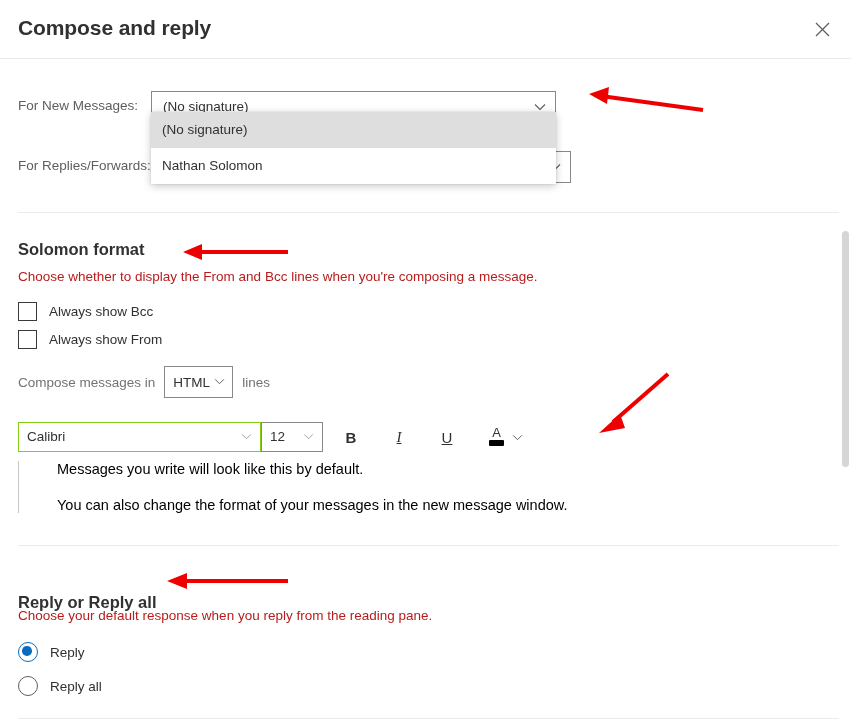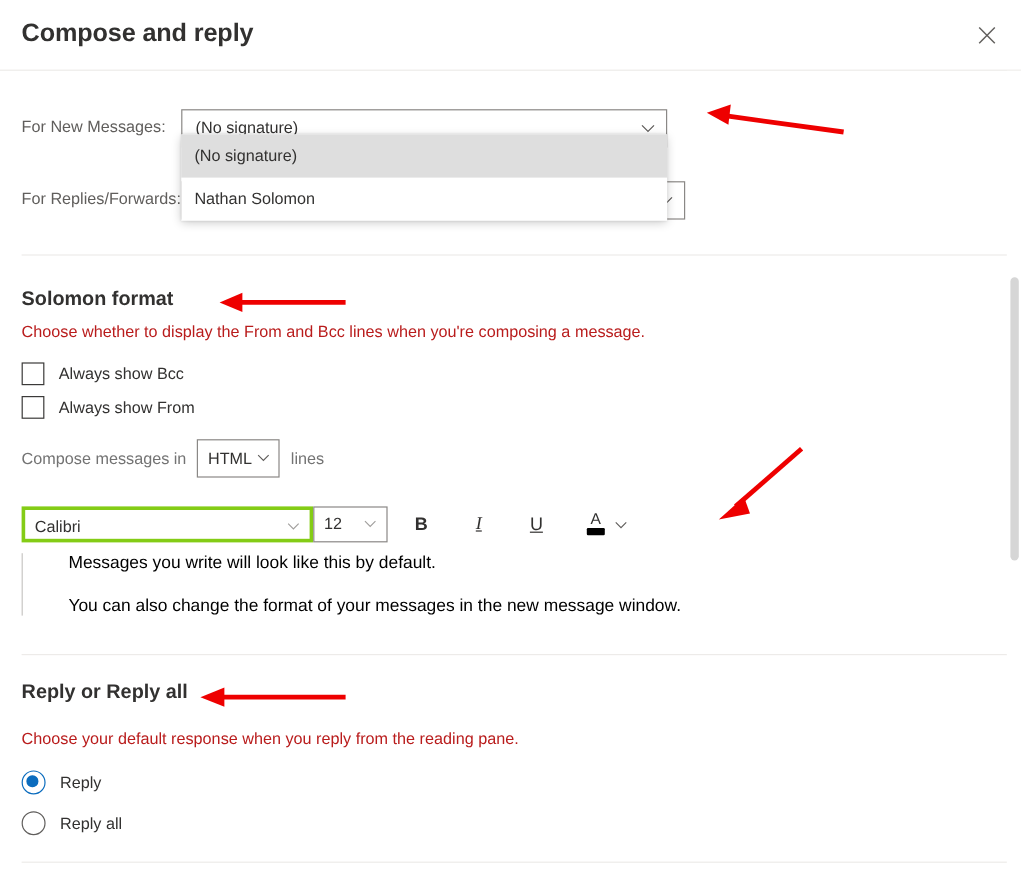"Calibri" .font-combo { border: 3px solid #84cc16 -> 1px solid #84cc16 }
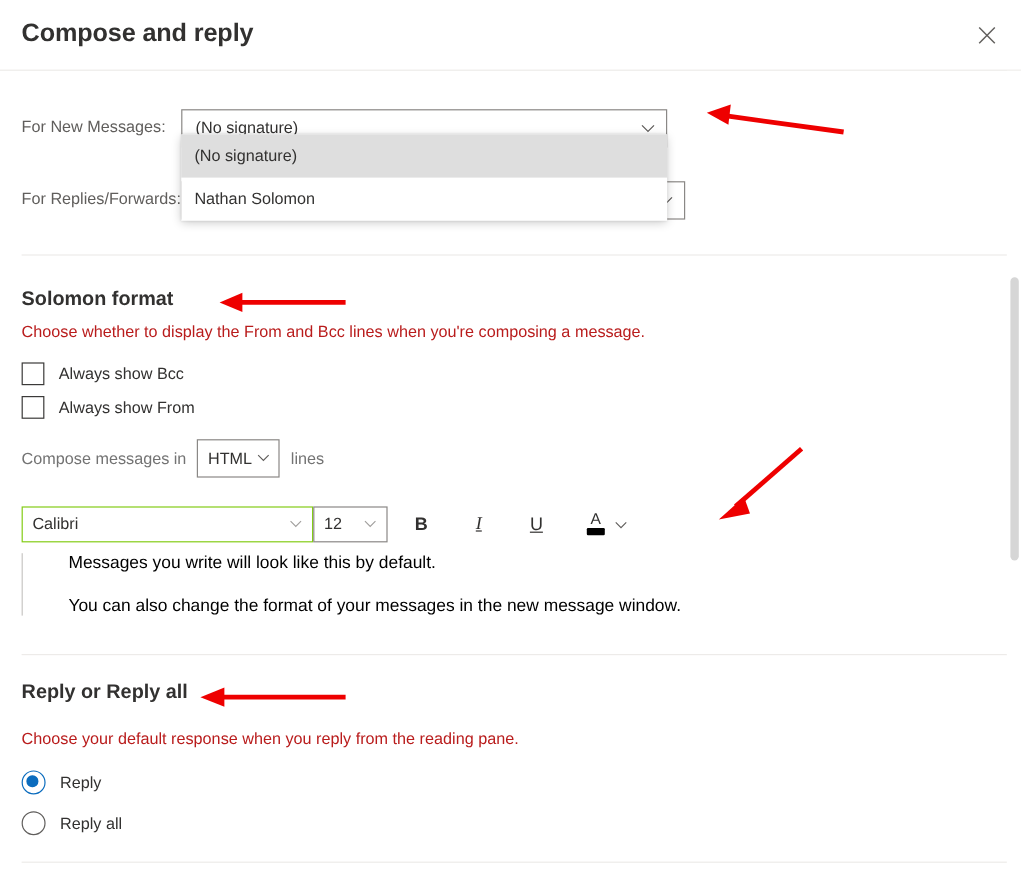"Reply or Reply all" .section-heading.replyall { top: 509px -> 534px }
